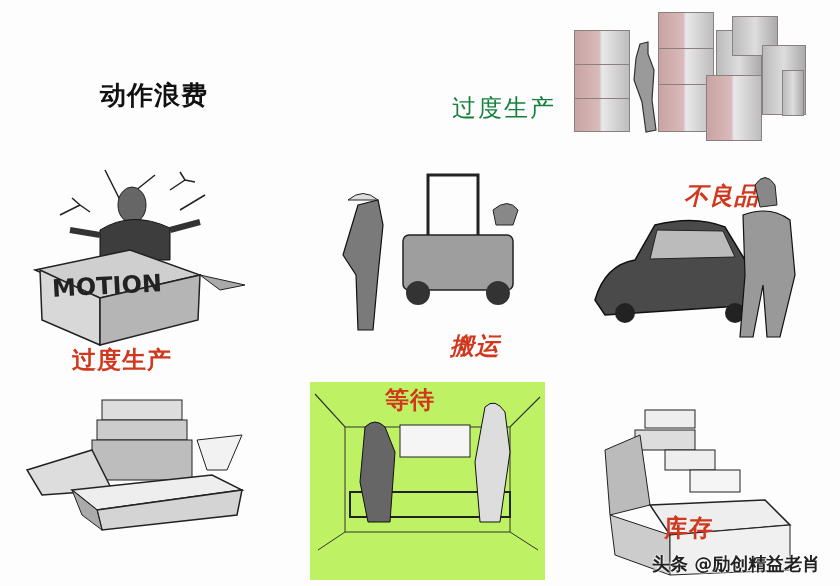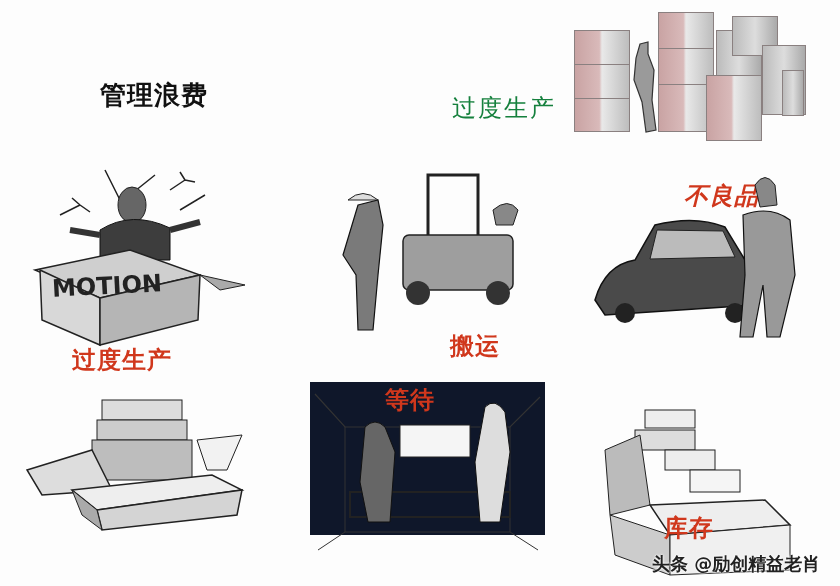"管理浪费" div.abs { text: 管理 -> 动作 }
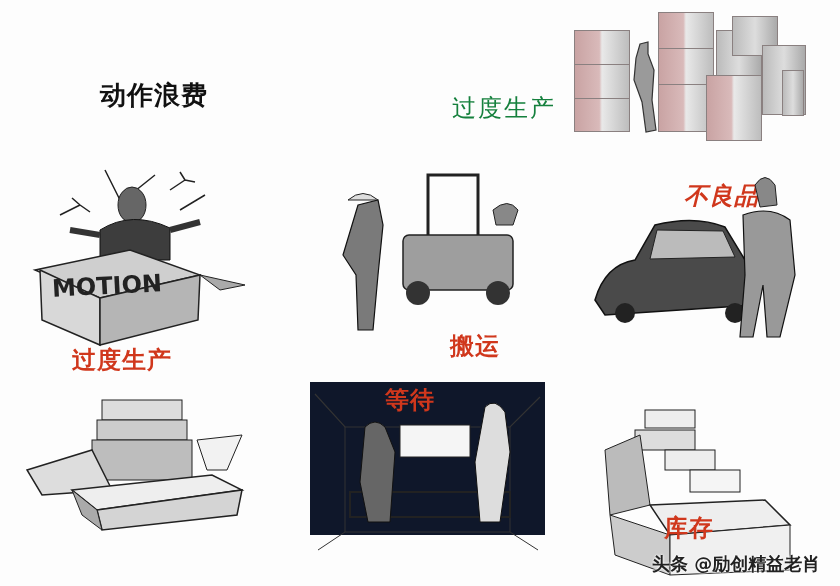"搬运" div.abs { font-style: none -> italic }
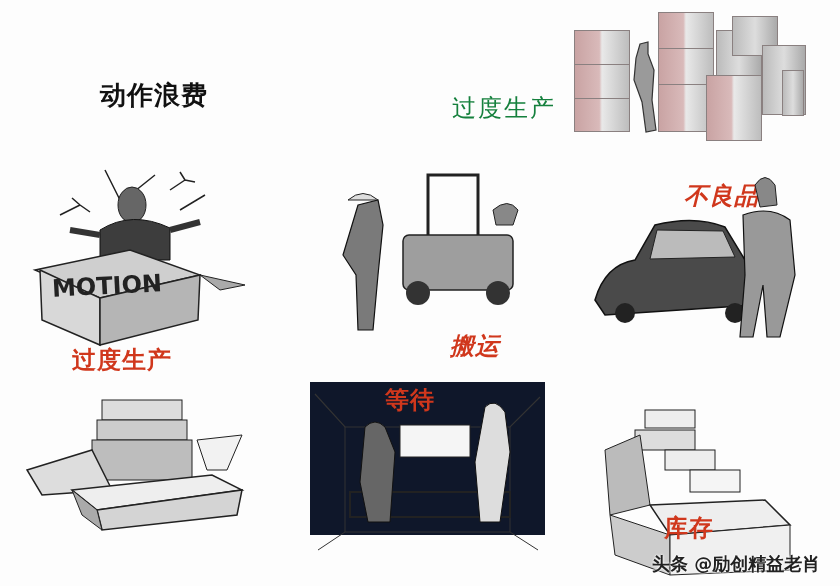"等待" .panel { background: #0f172a -> #bef264; height: 153px -> 198px }
